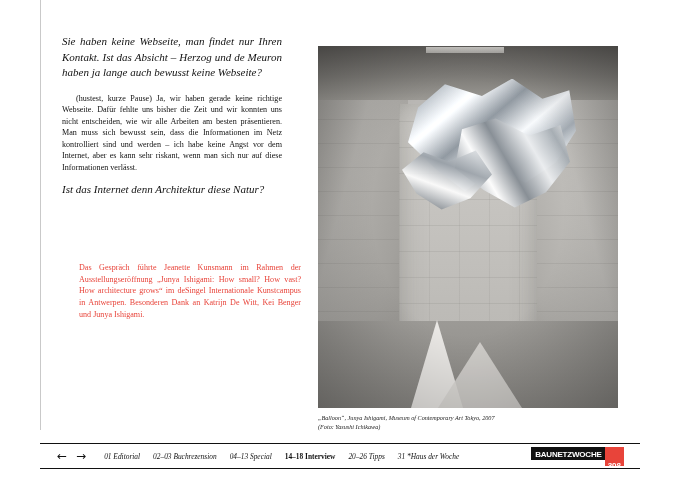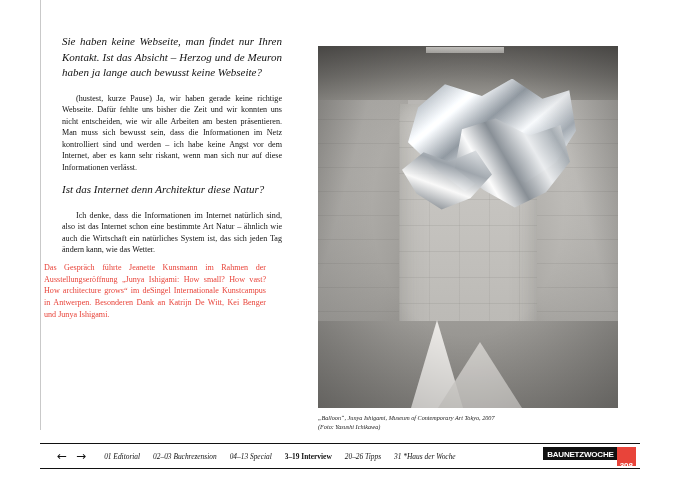"Ich denke, dass die Informationen" p.a { html: <p>Ich denke, dass die Informationen im Internet natürlich sind, also ist das Internet schon eine bestimmte Art Natur – ähnlich wie auch die Wirtschaft ein natürliches System ist, das sich jeden Tag ändern kann, wie das Wetter.</p> -> none }
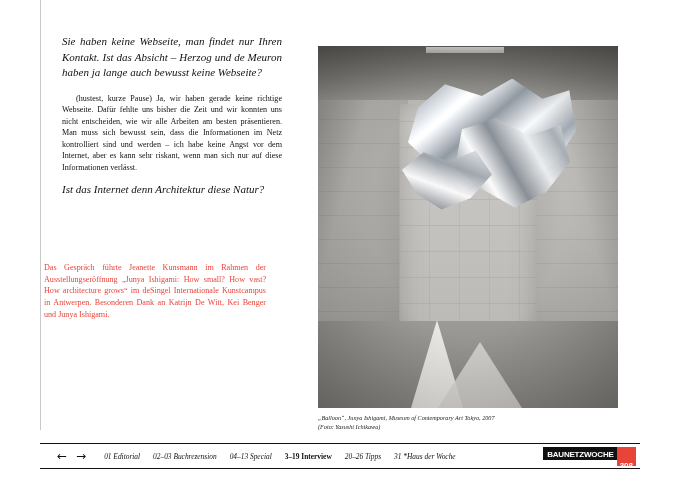"Das Gespräch führte Jeanette Kunsmann" .credit { left: 44px -> 79px }
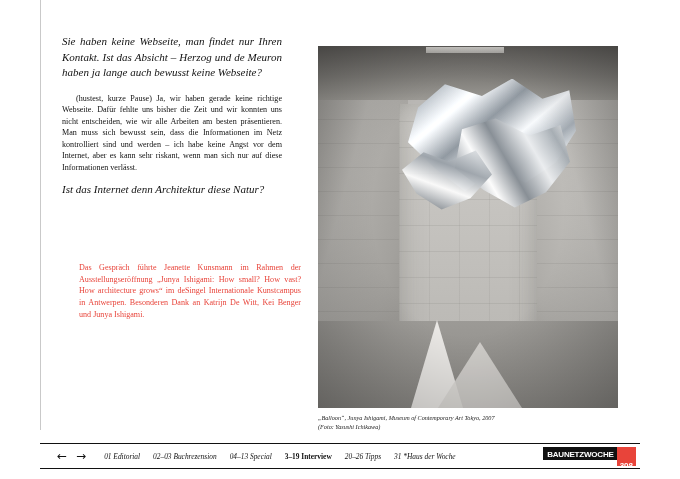"3–19 Interview" span.toc-item { text: 3–19 -> 14–18 }
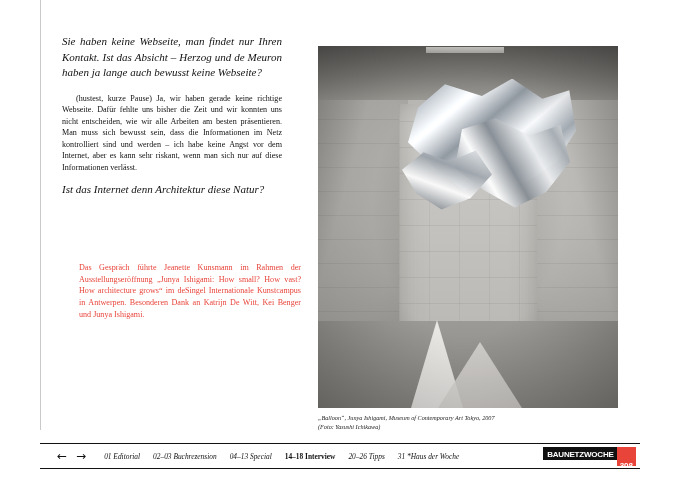"BAUNETZWOCHE" .brand { right: 4px -> 16px }
